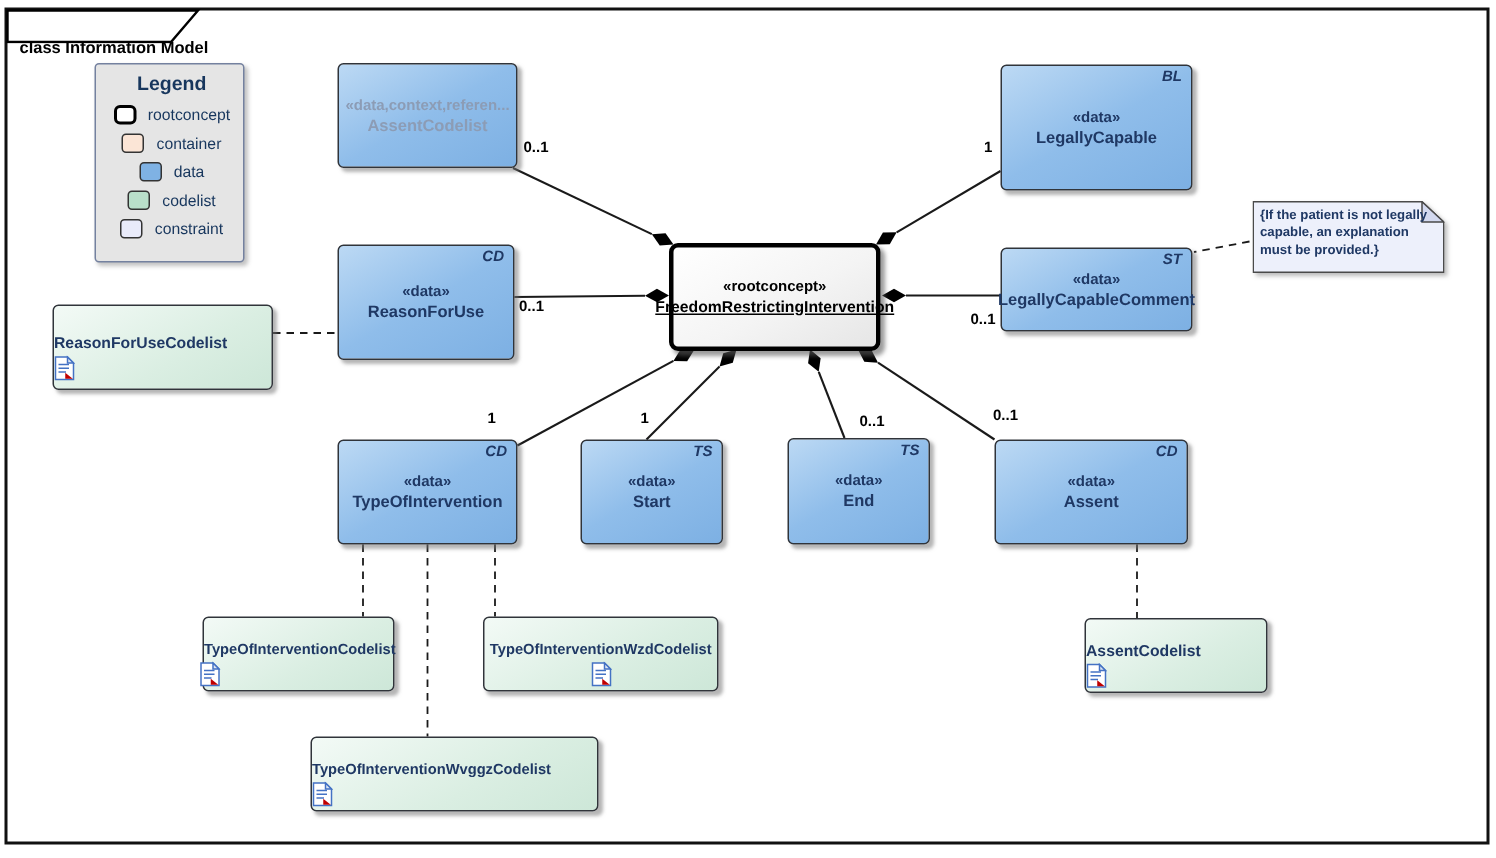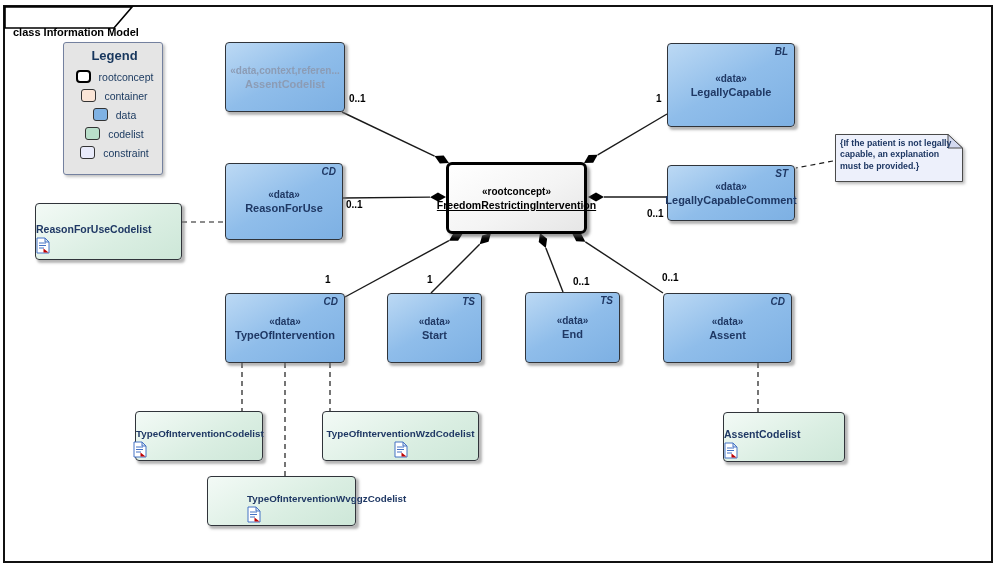"TypeOfInterventionWvggzCodelist" div.node { padding-left: 39px -> none; top: 476px -> 491px; width: 149px -> 192px }
